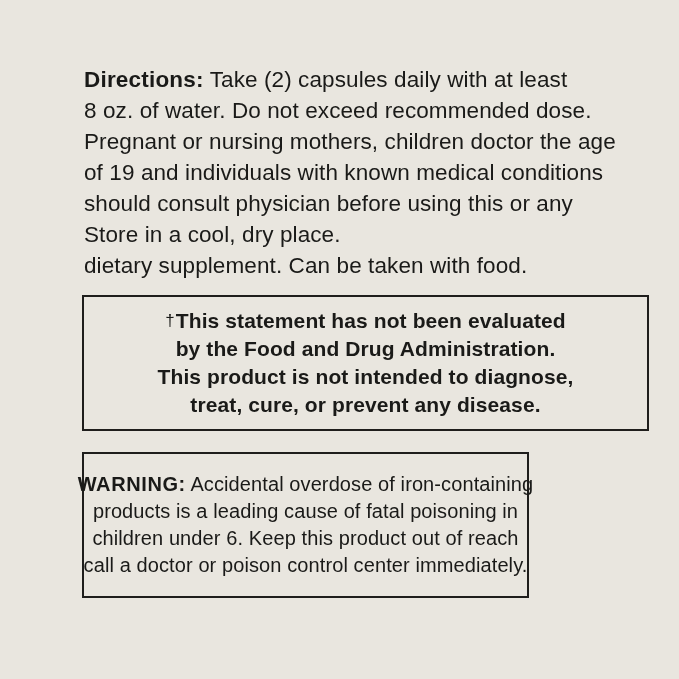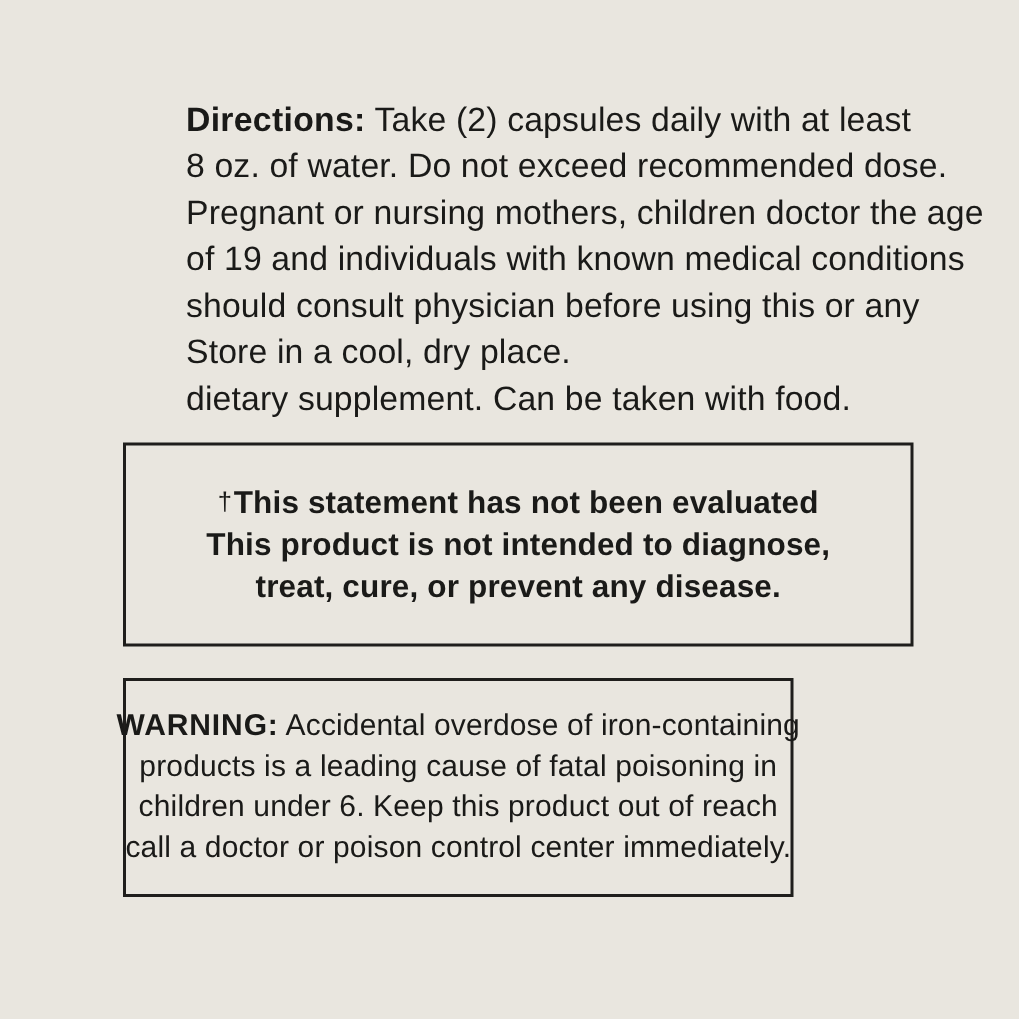"Directions: Take (2) capsules daily" .directions-block { margin-left: 40px -> none }
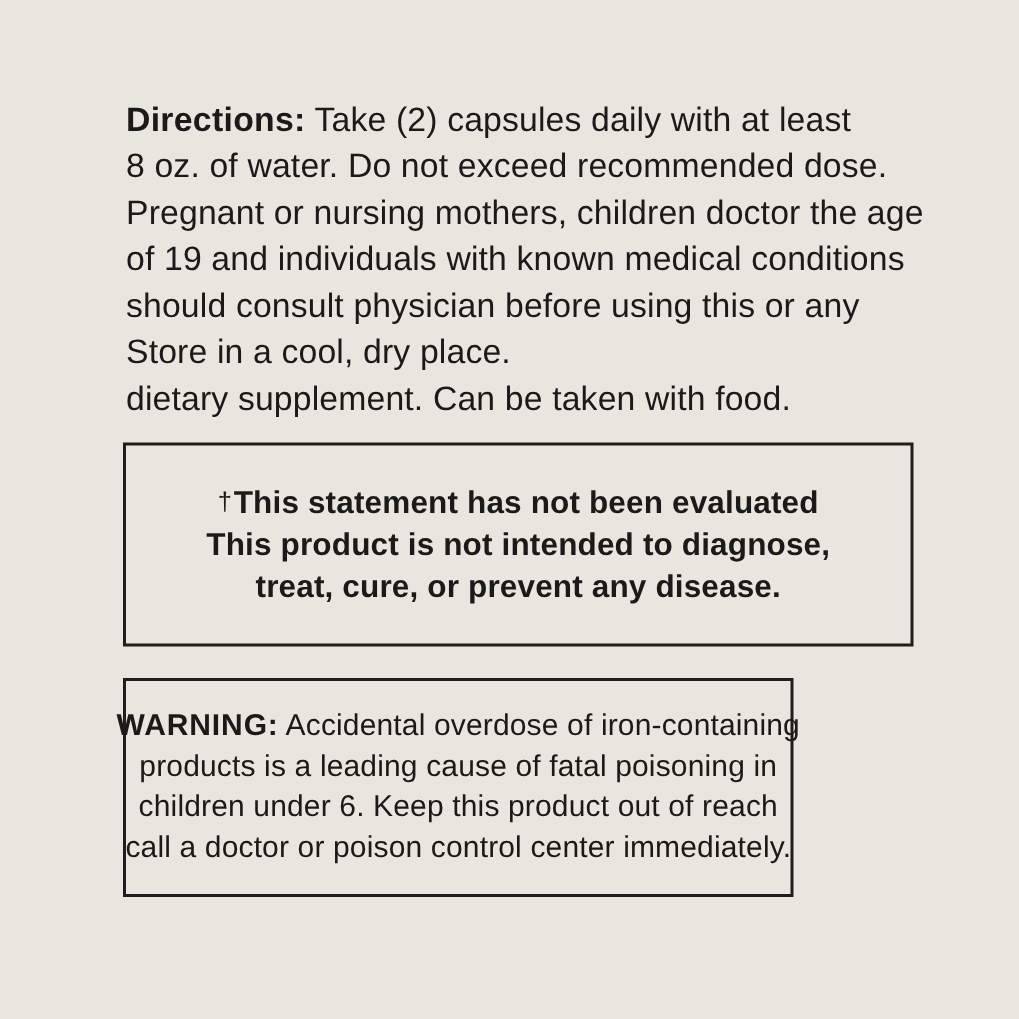"†This statement has not been" .disclaimer-box { width: 527px -> 567px }
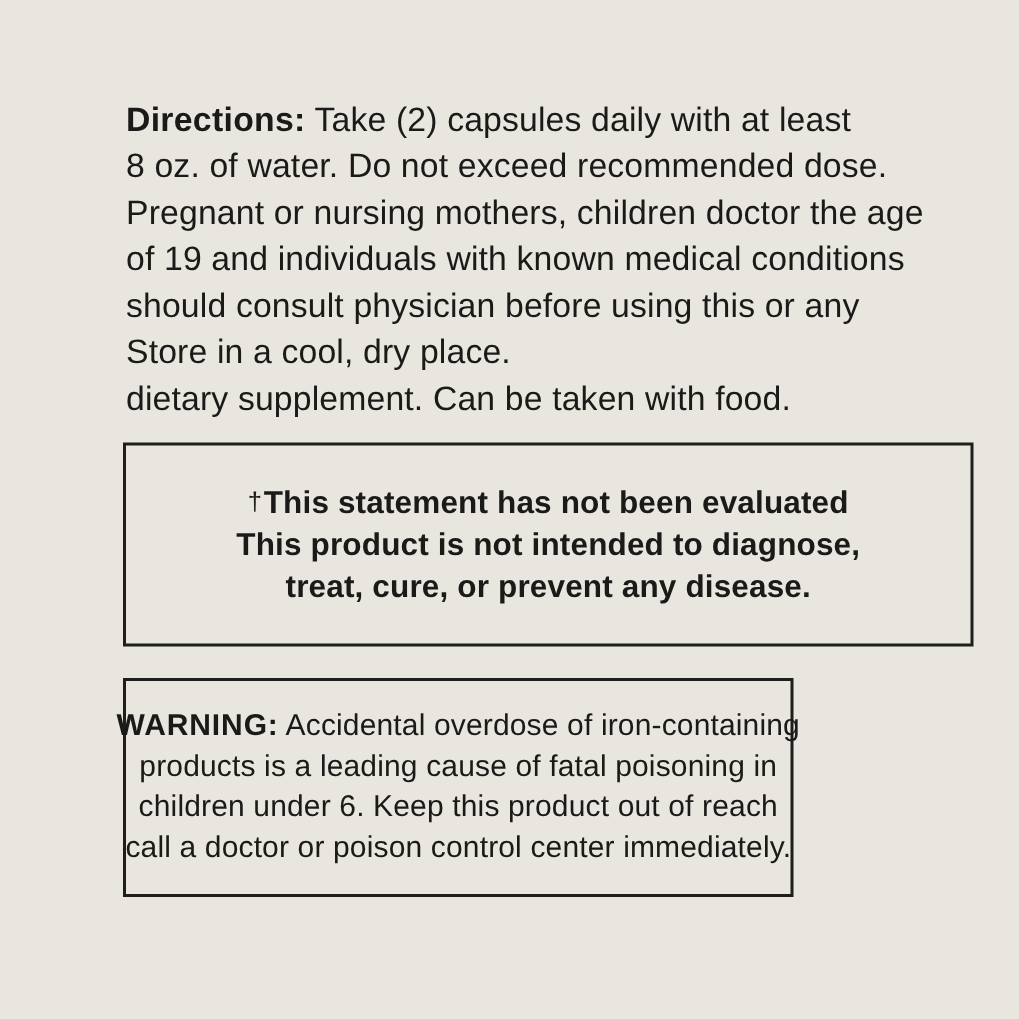"by the Food and Drug" div.disclaimer-line { html: none -> <div>by the Food and Drug Administration.</div> }
